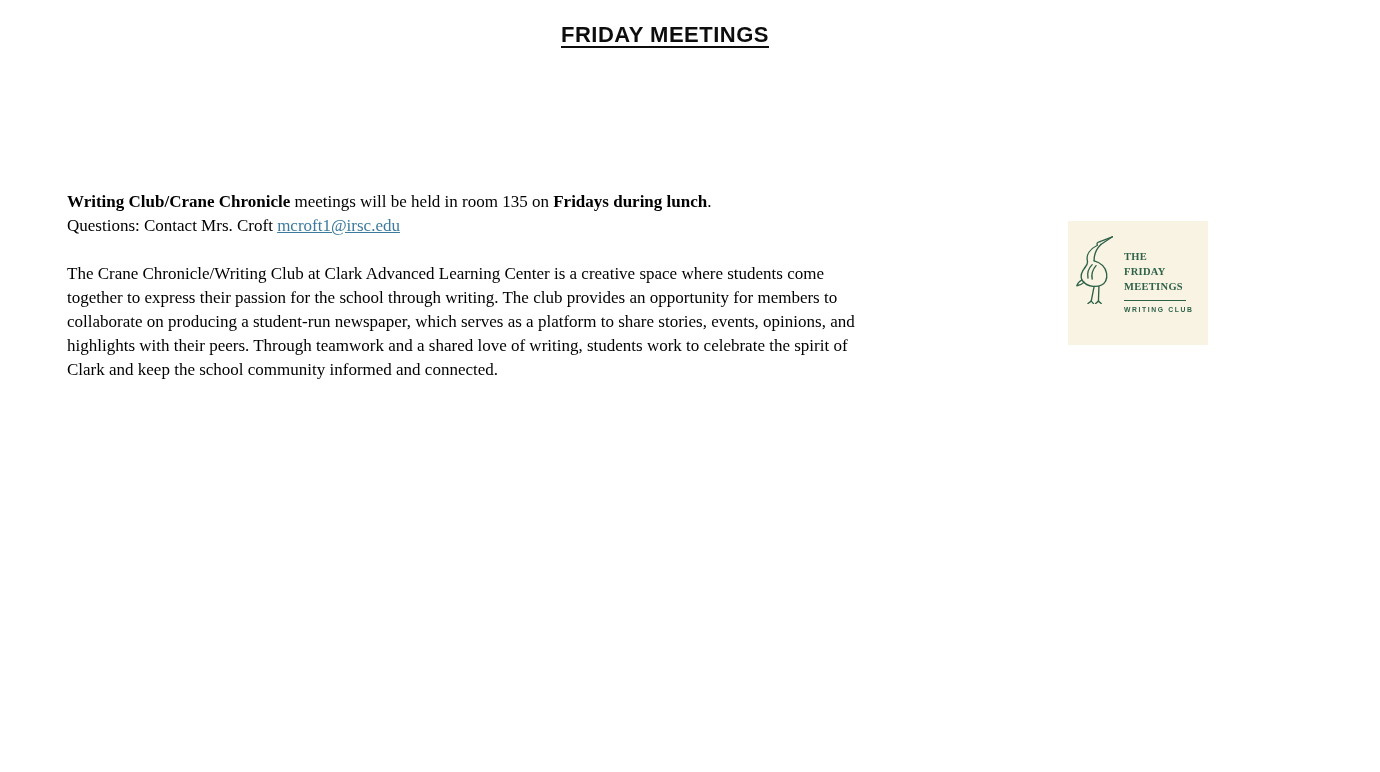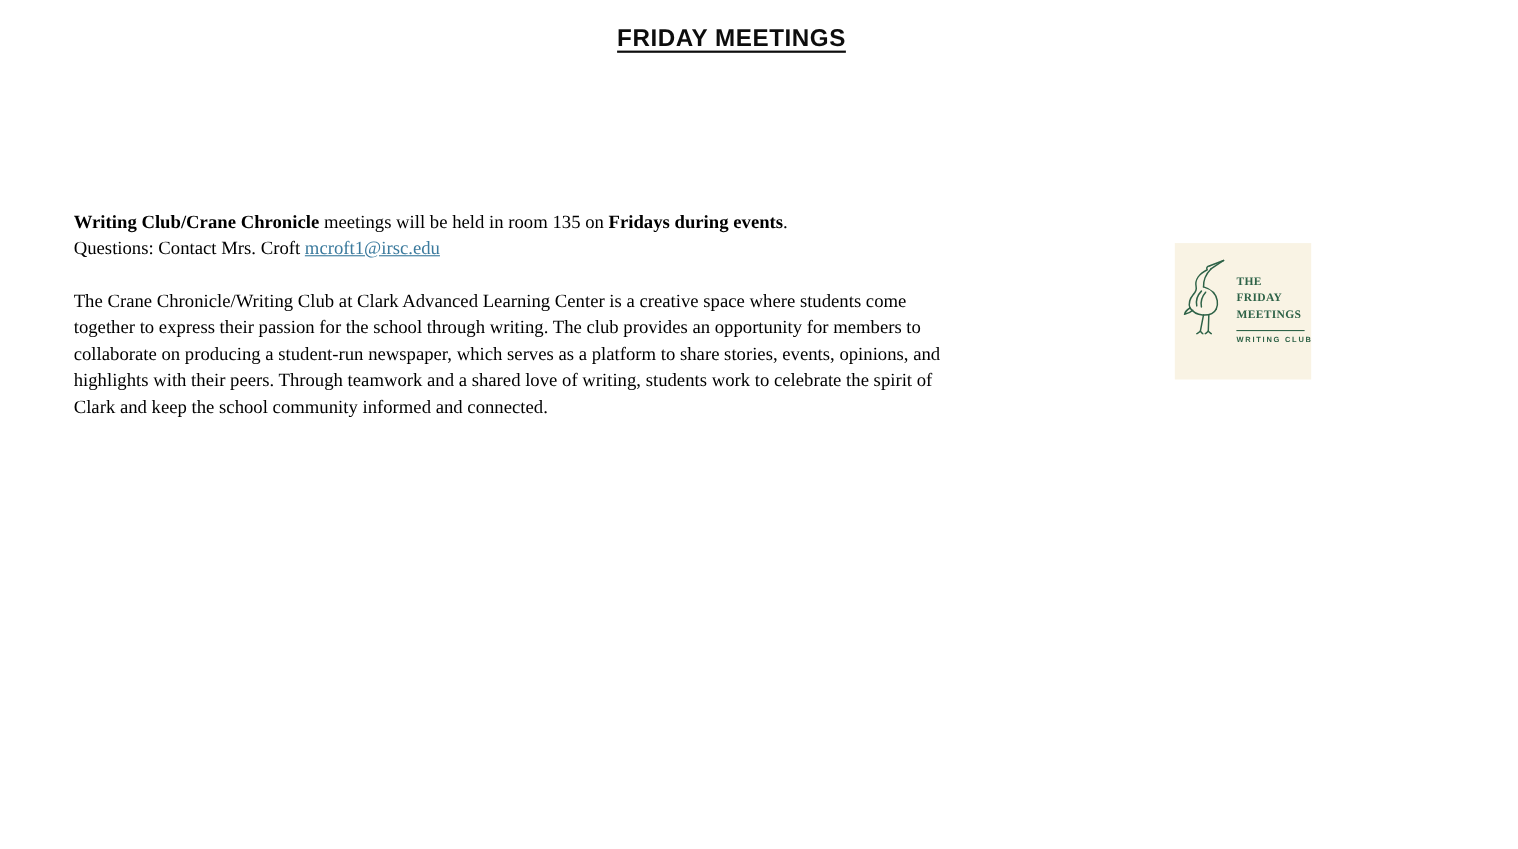"Fridays during events" span.bold-seg { text: events -> lunch }
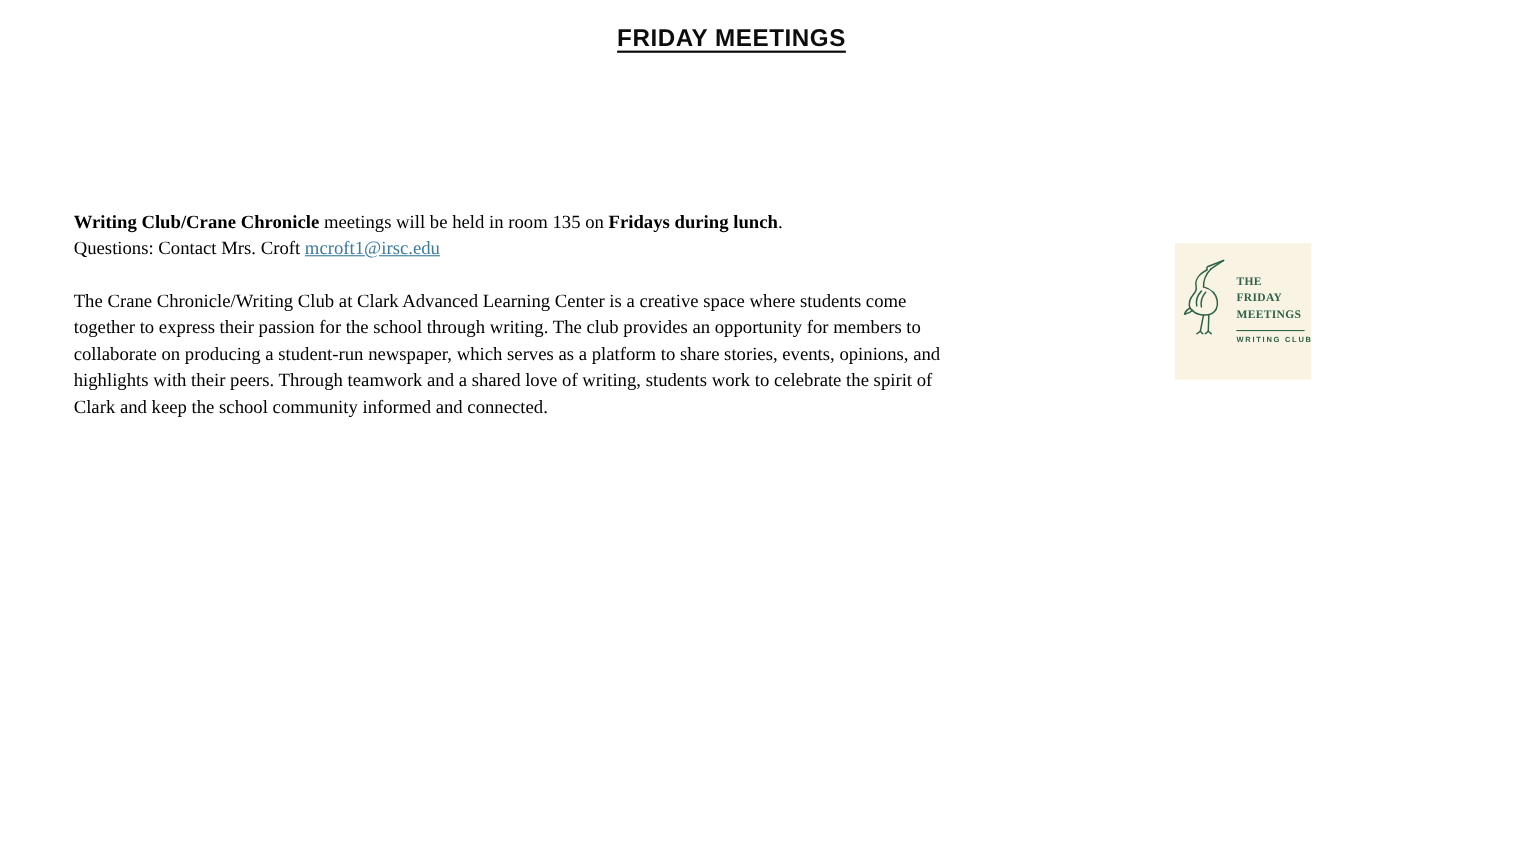"THE" .logo-box { width: 124px -> 140px }
